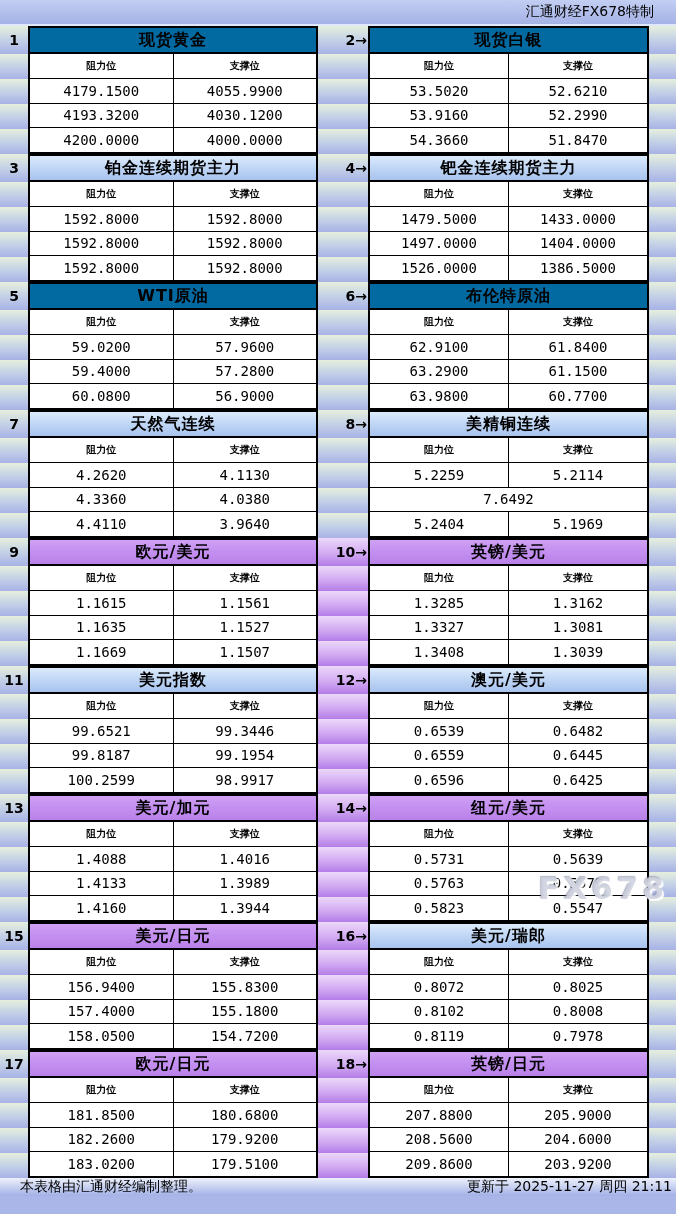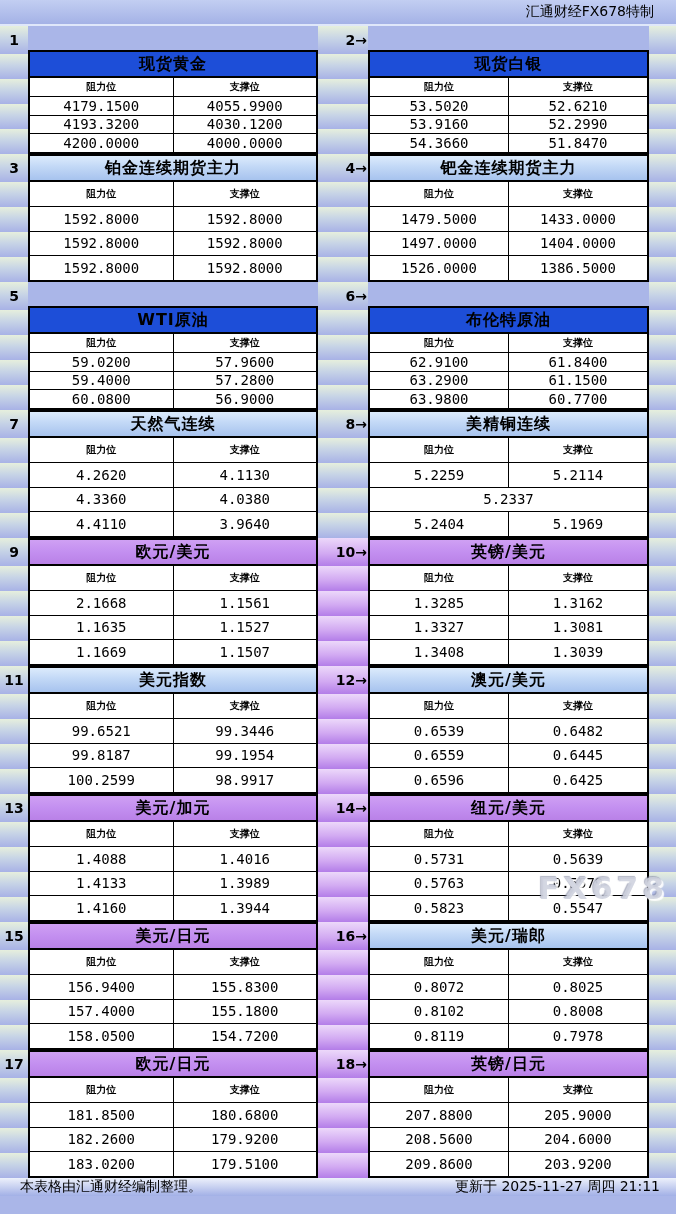"现货黄金" .theme-yellow { background: #1d4ed8 -> #0369a1; margin-top: 24px -> none }
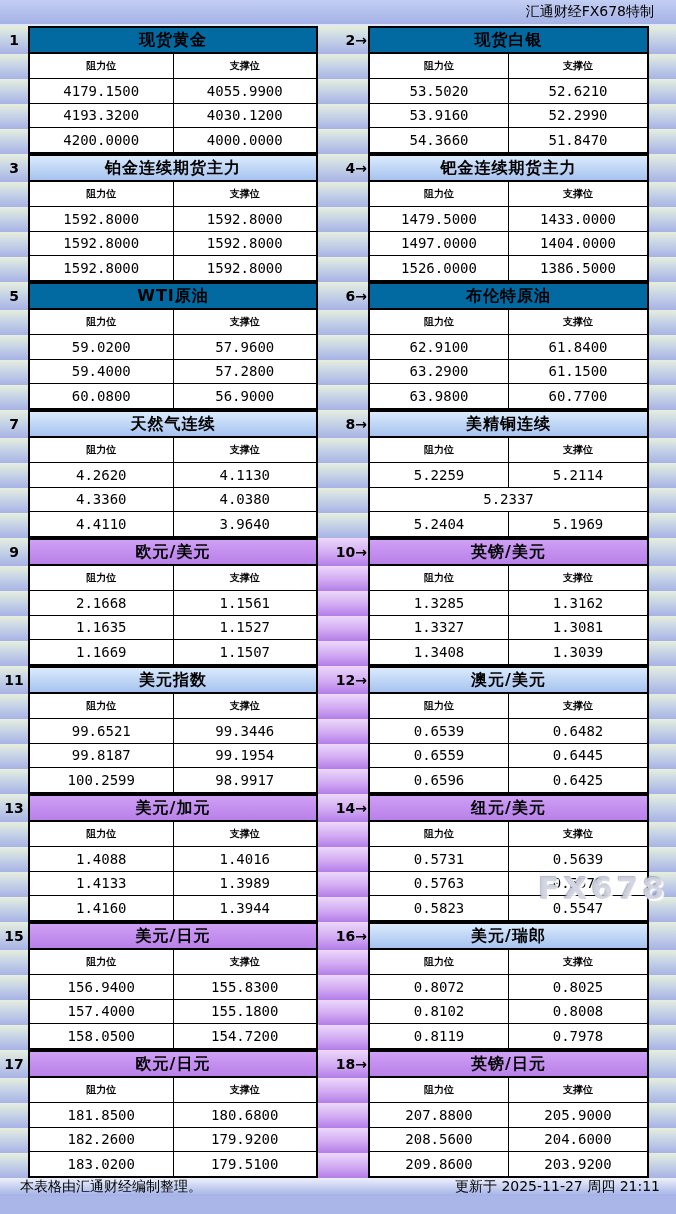"5.2337" div.pcell { text: 5.2337 -> 7.6492 }
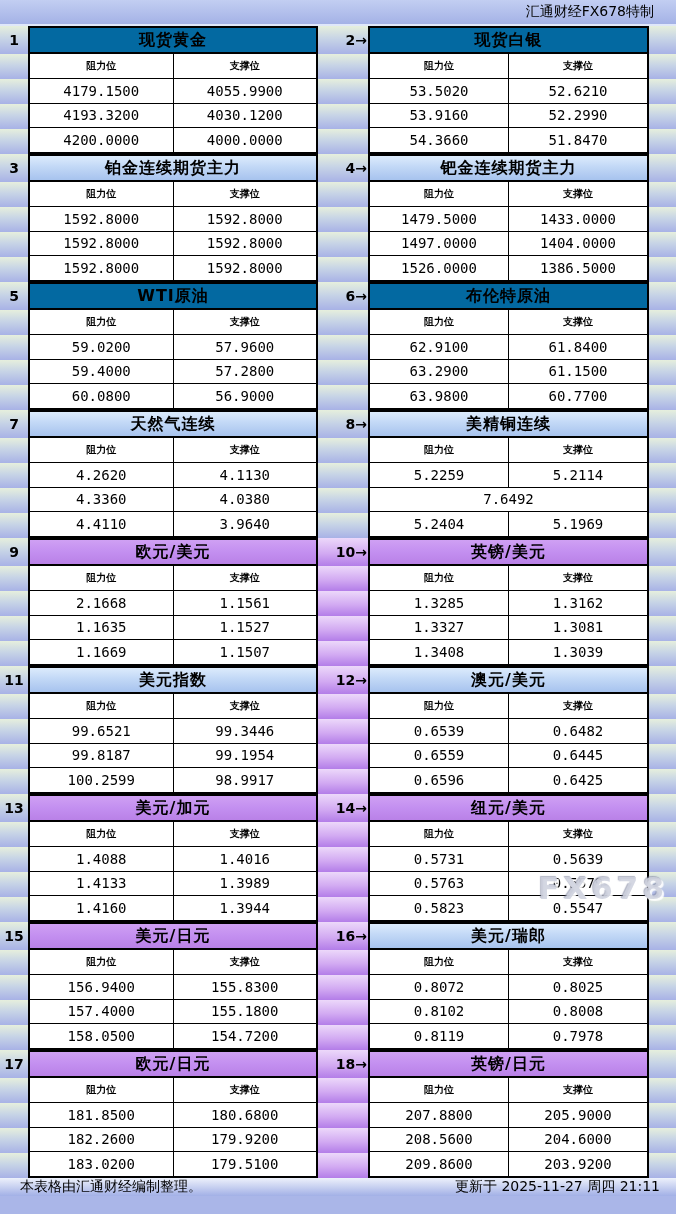"2.1668" div.pcell { text: 2.1668 -> 1.1615 }
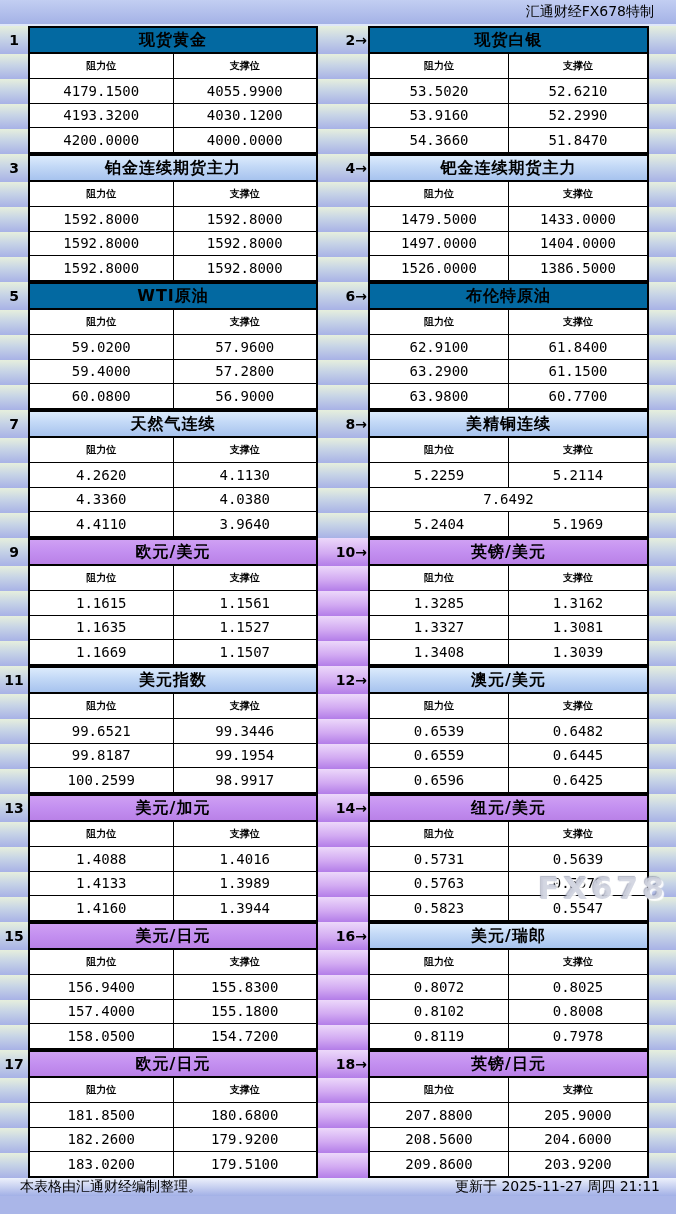"本表格由汇通财经编制整理。" .bottombar { padding: 0 16px 0 20px -> 0 4px 0 20px }
